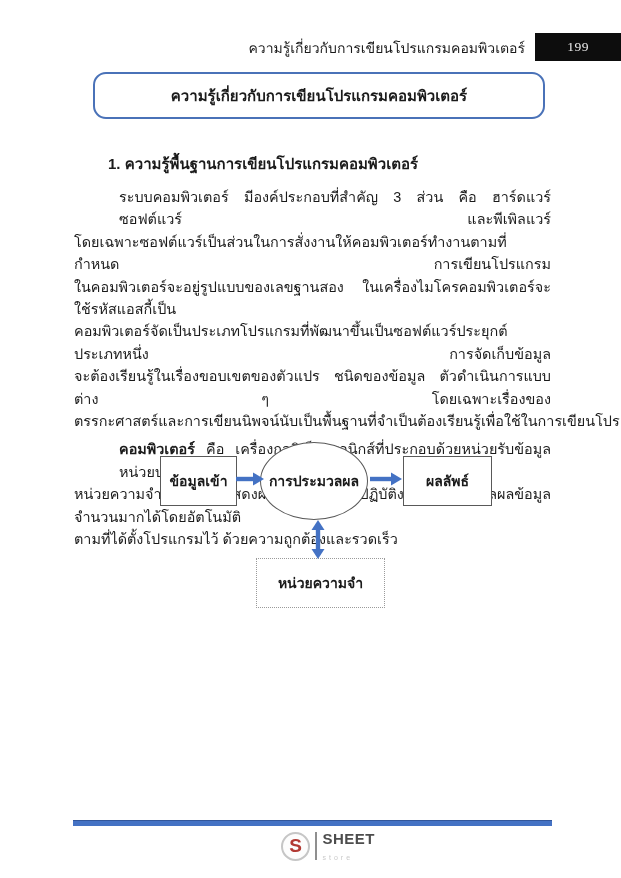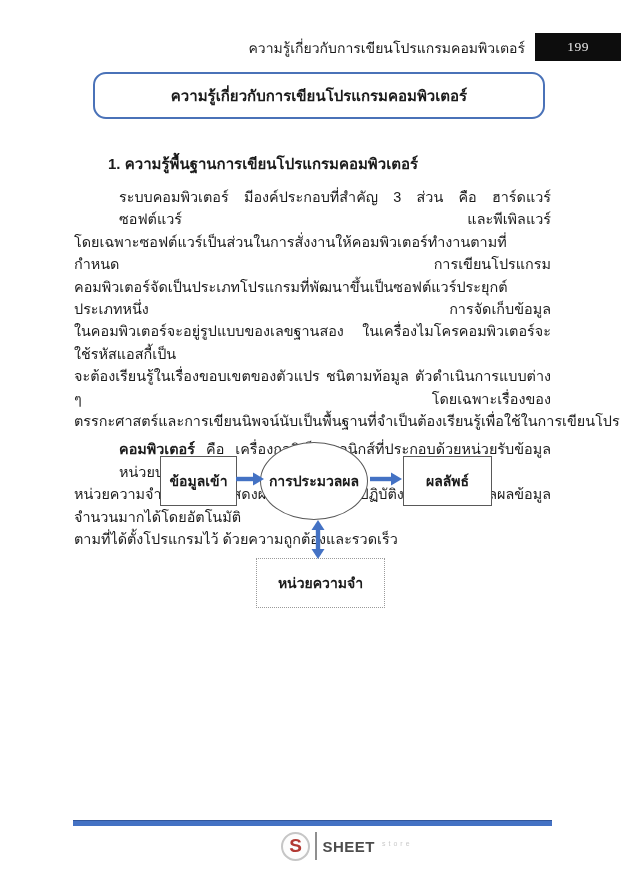"คอมพิวเตอร์จัดเป็นประเภทโปรแกรมที่พัฒนาข" div.line { order: before "ในคอมพิวเตอร์จะอยู่รูปแบบของเลขฐานสอง" -> after "ในคอมพิวเตอร์จะอยู่รูปแบบของเลขฐานสอง" }
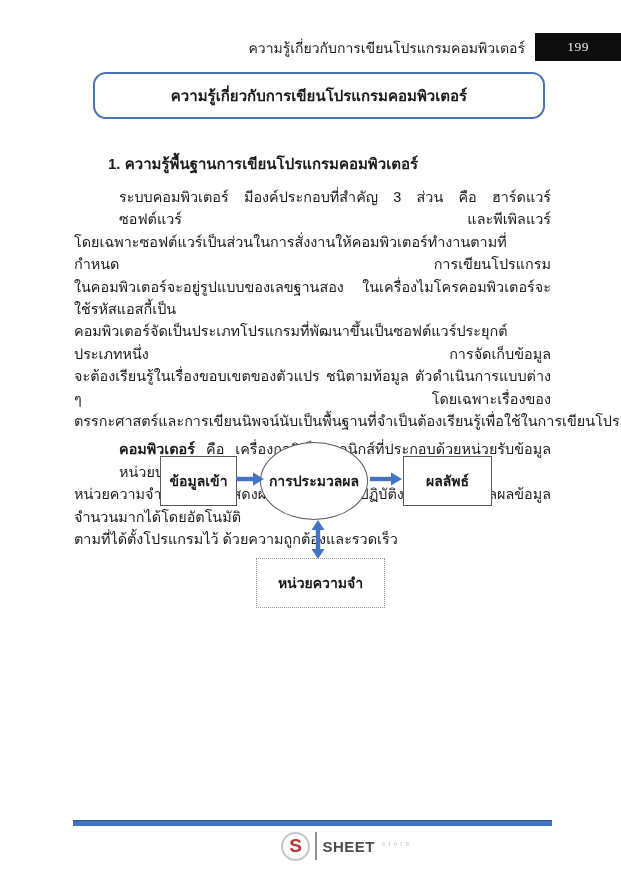"จะต้องเรียนรู้ในเรื่องขอบเขตของตัวแปร" div.line { text: ชนิตามท้อมูล -> ชนิดของข้อมูล }
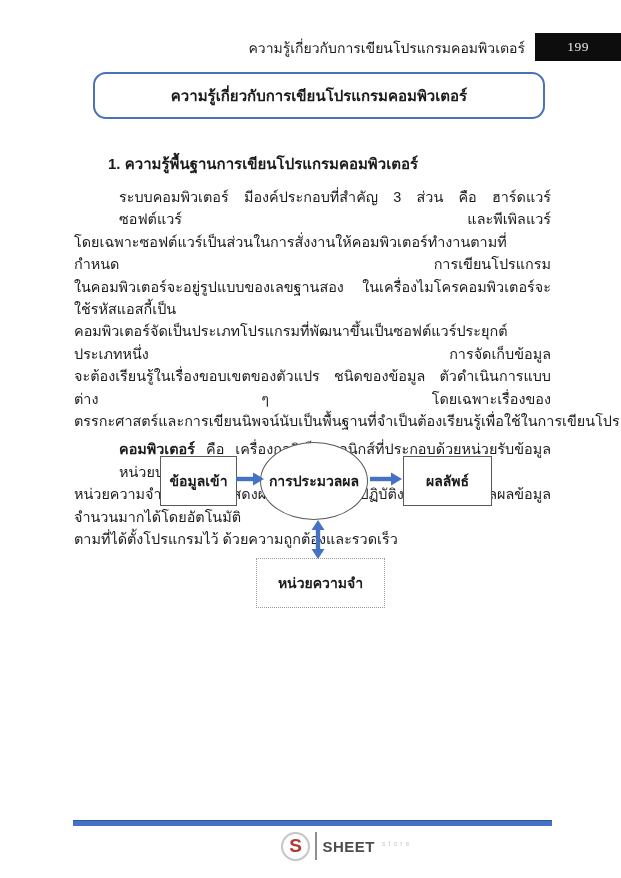"SHEET" .logo-text { flex-direction: row -> column }
